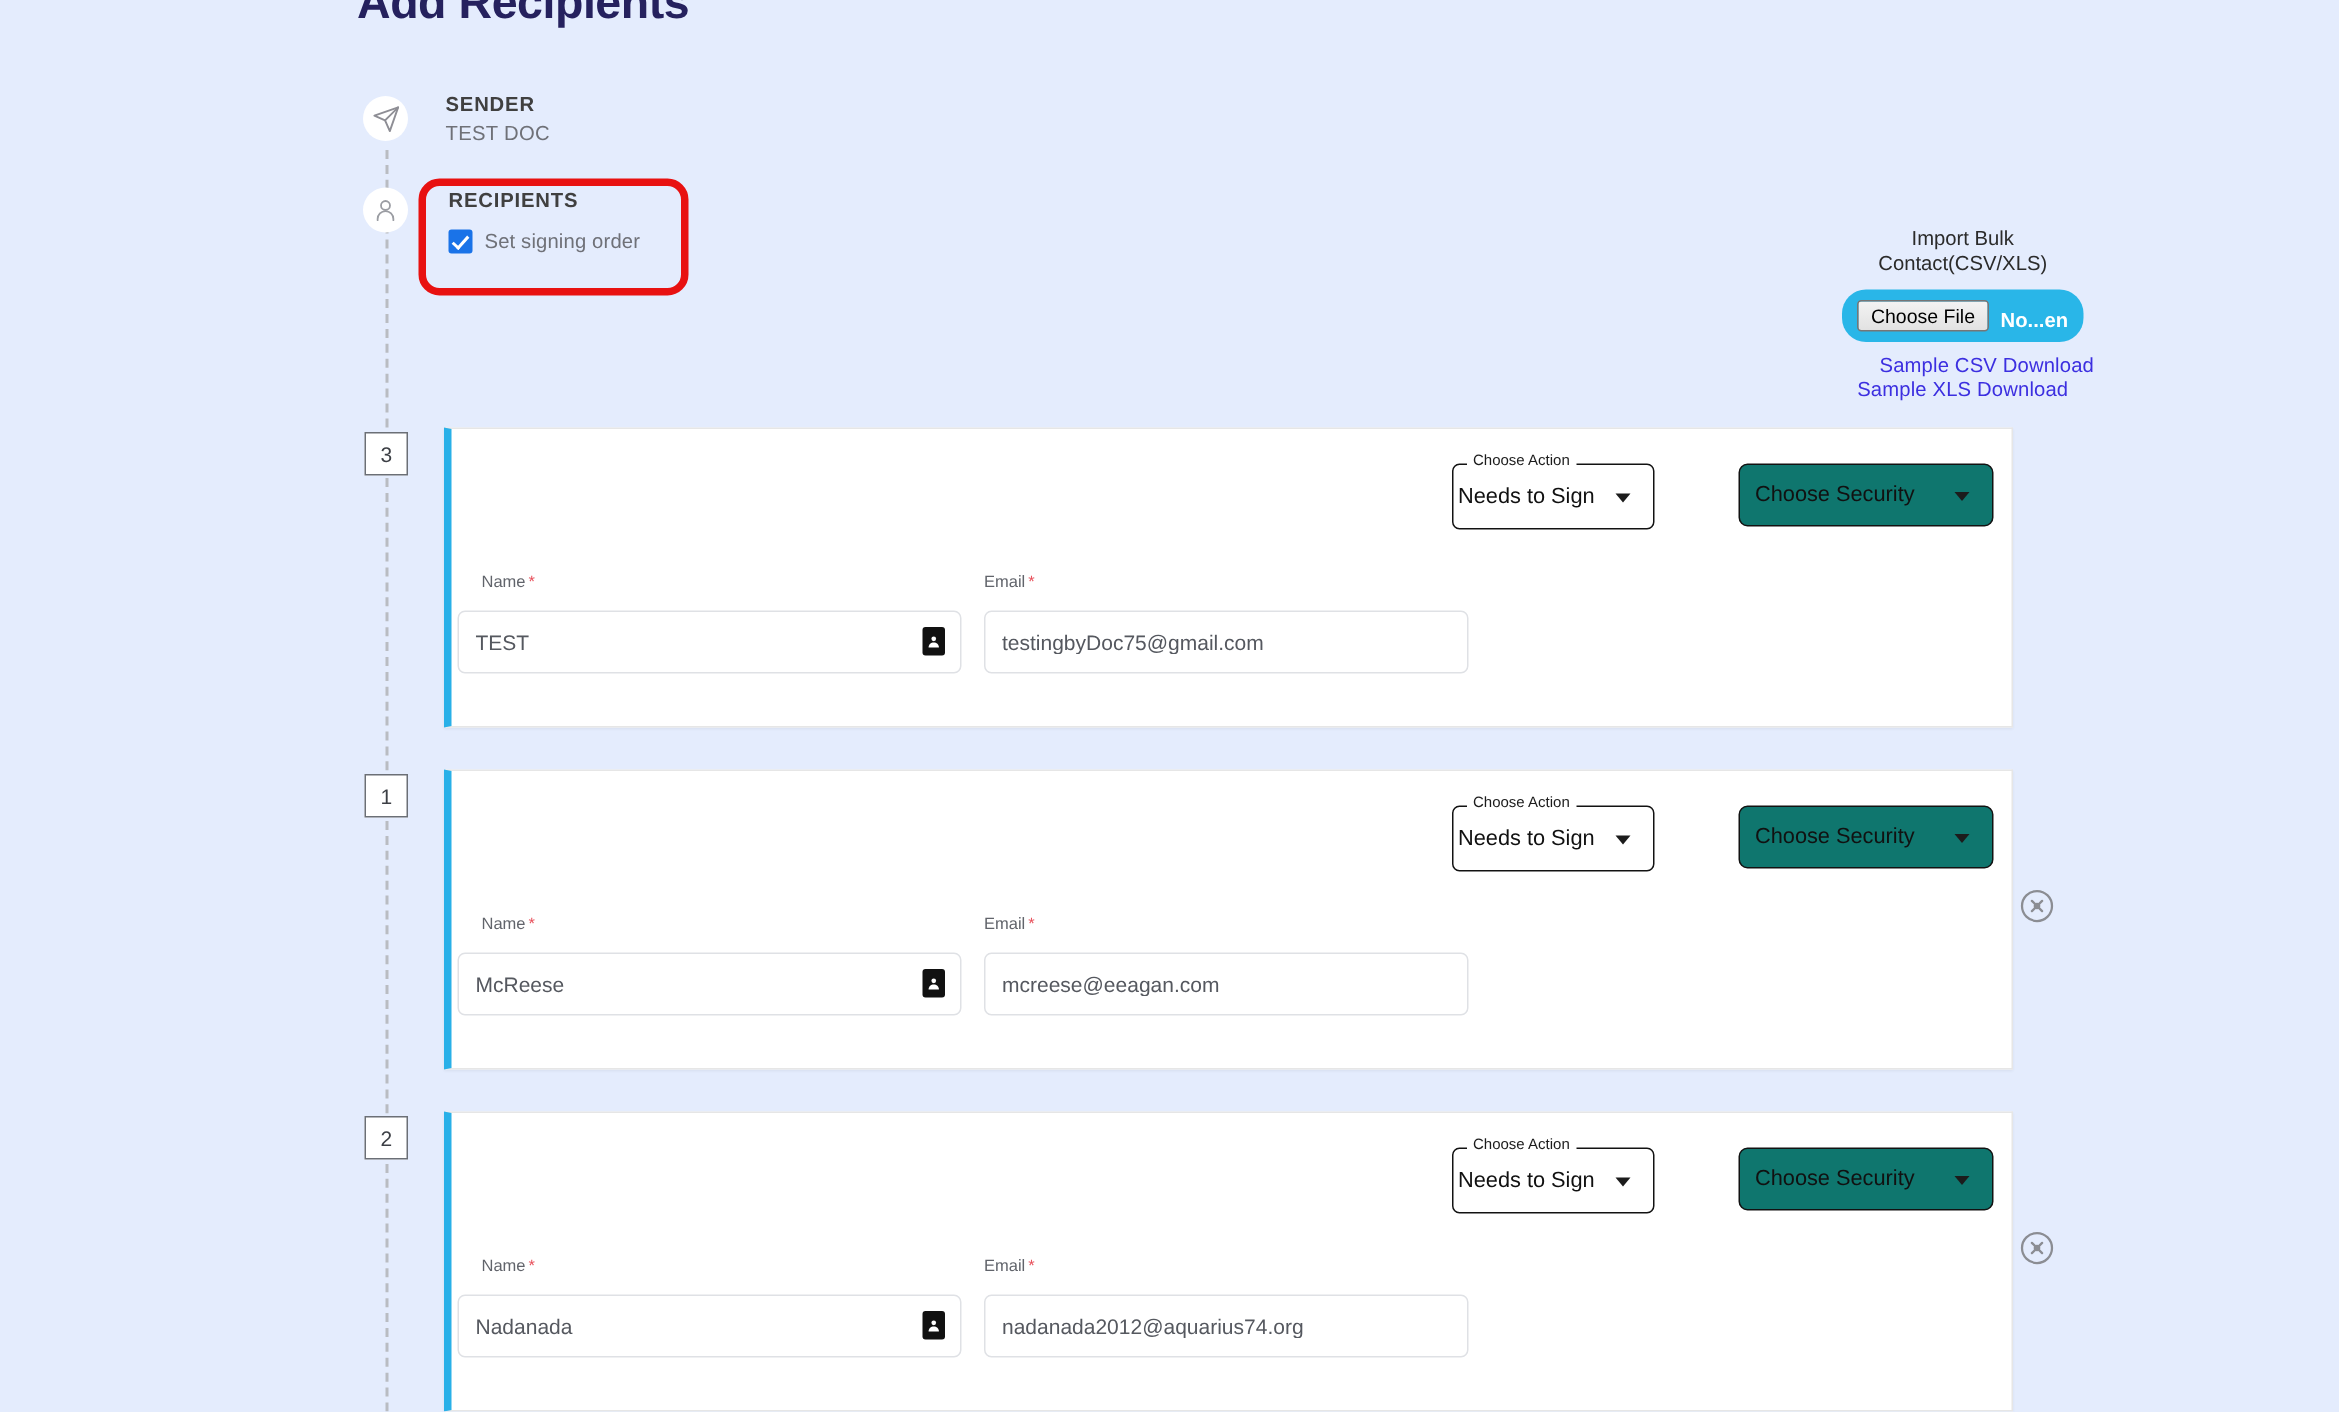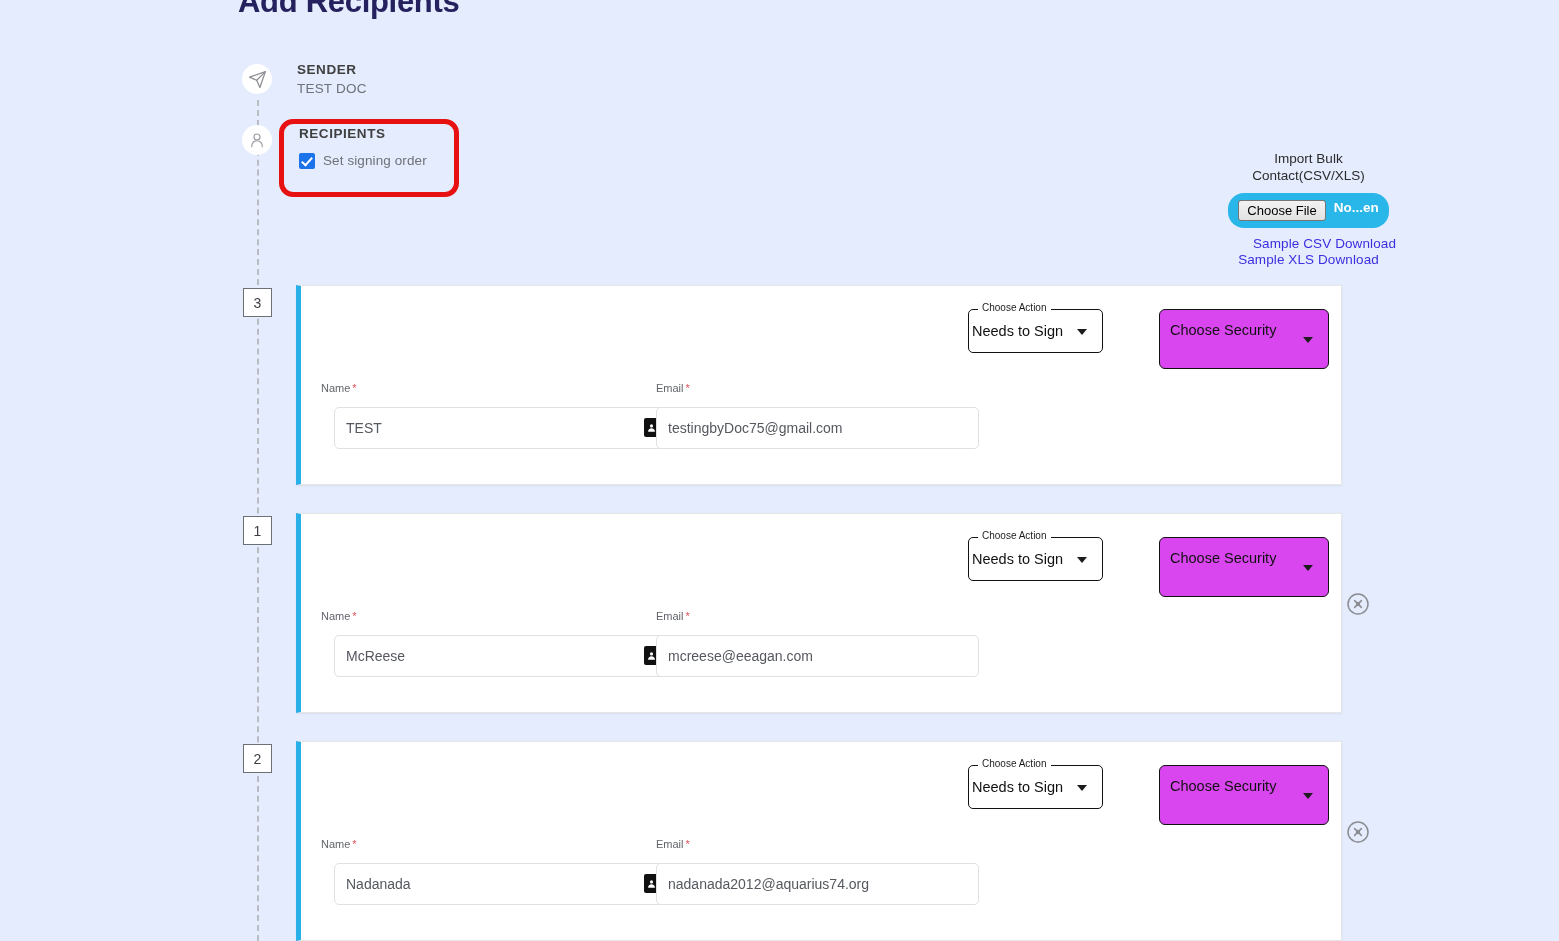"Choose File" .file-btn { align-items: flex-start -> flex-end }
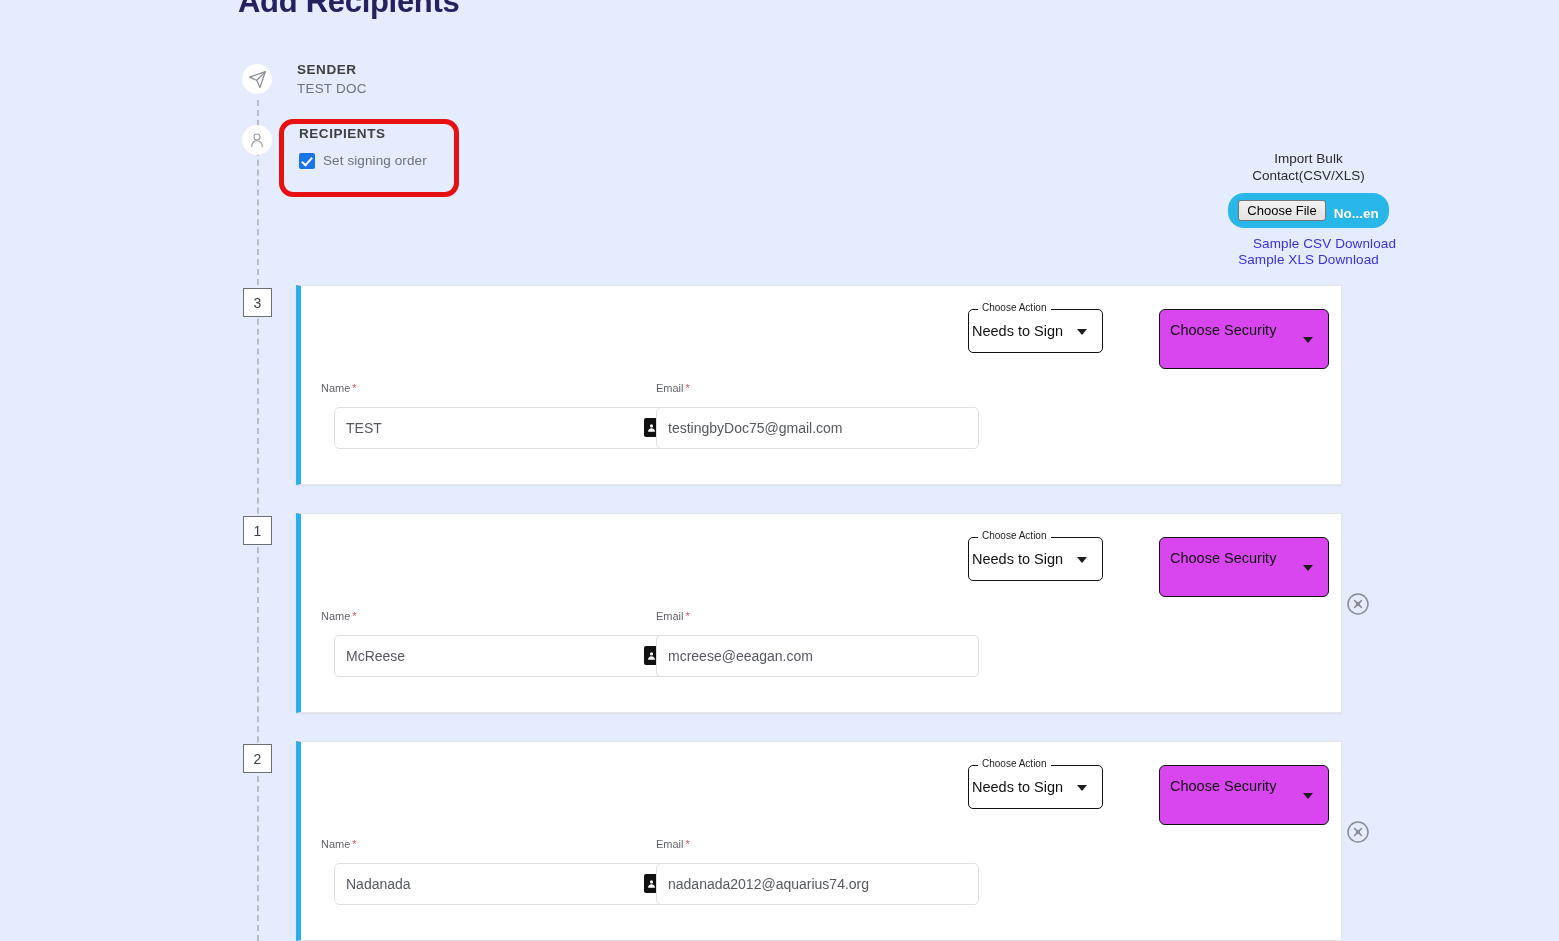"Choose Security" .sec-select { background: #d946ef -> #0f766e; height: 60px -> 42px }
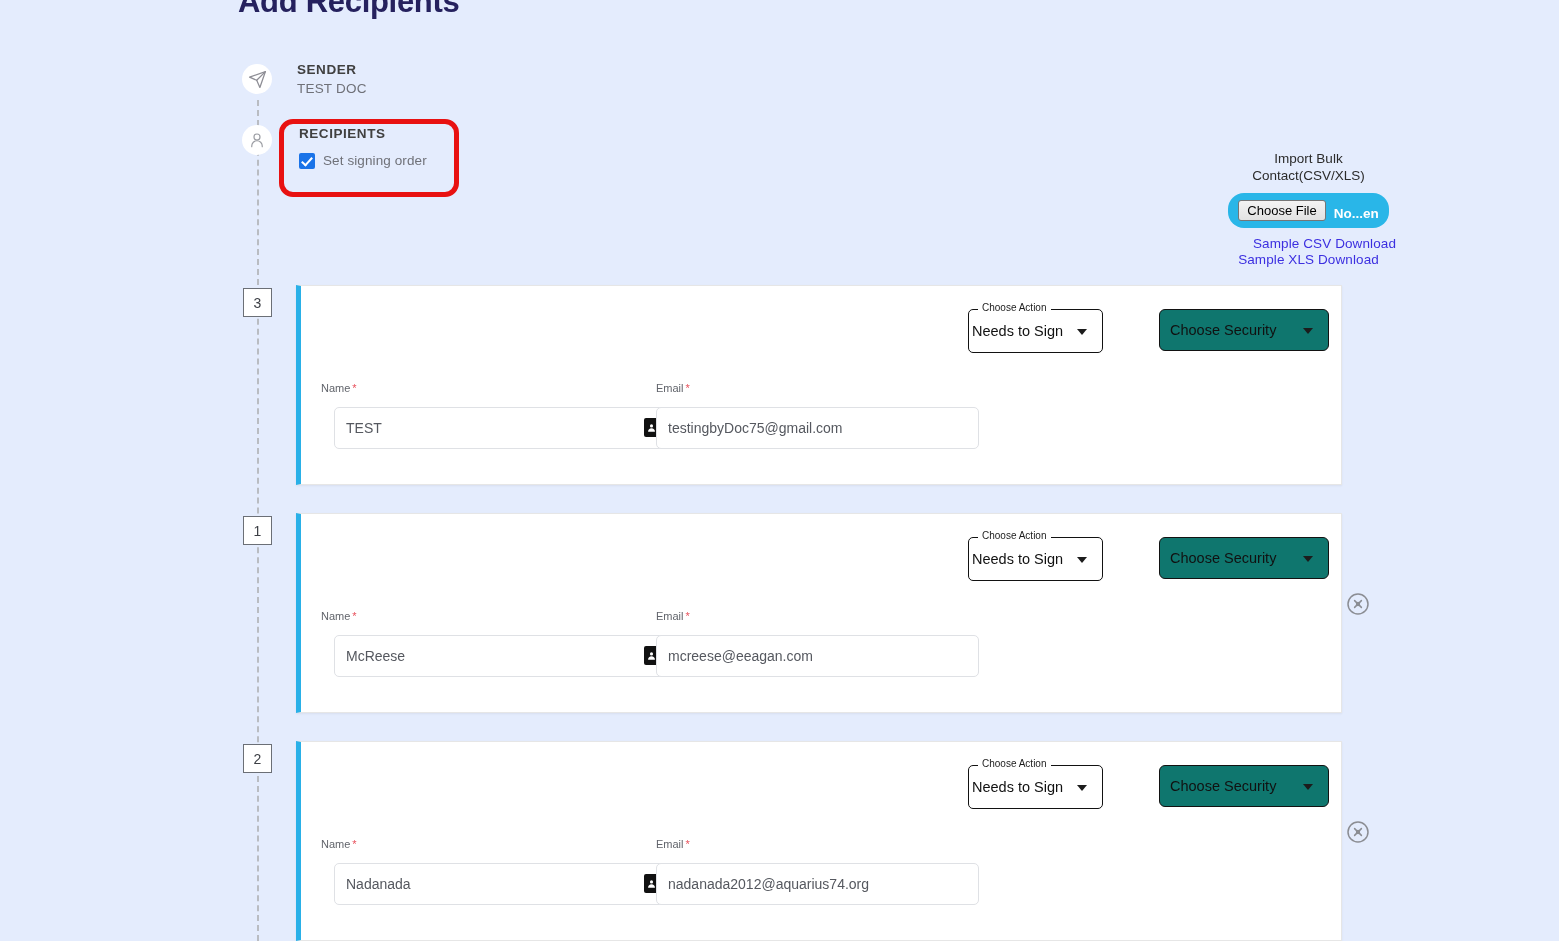"TEST" .name-box { left: 33px -> 4px }
